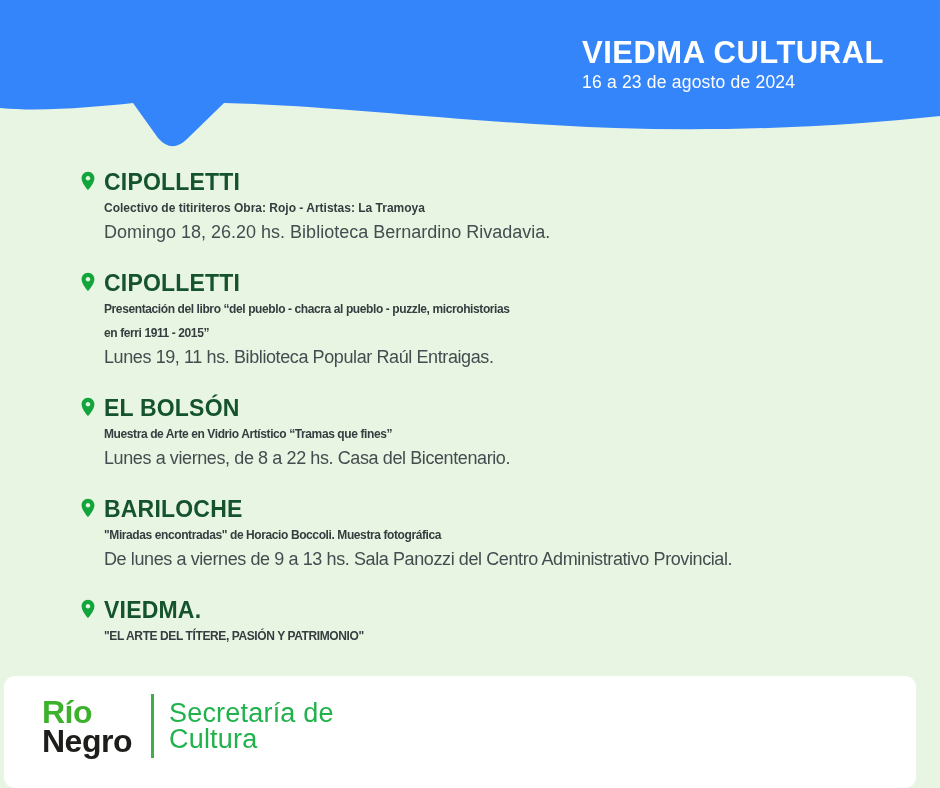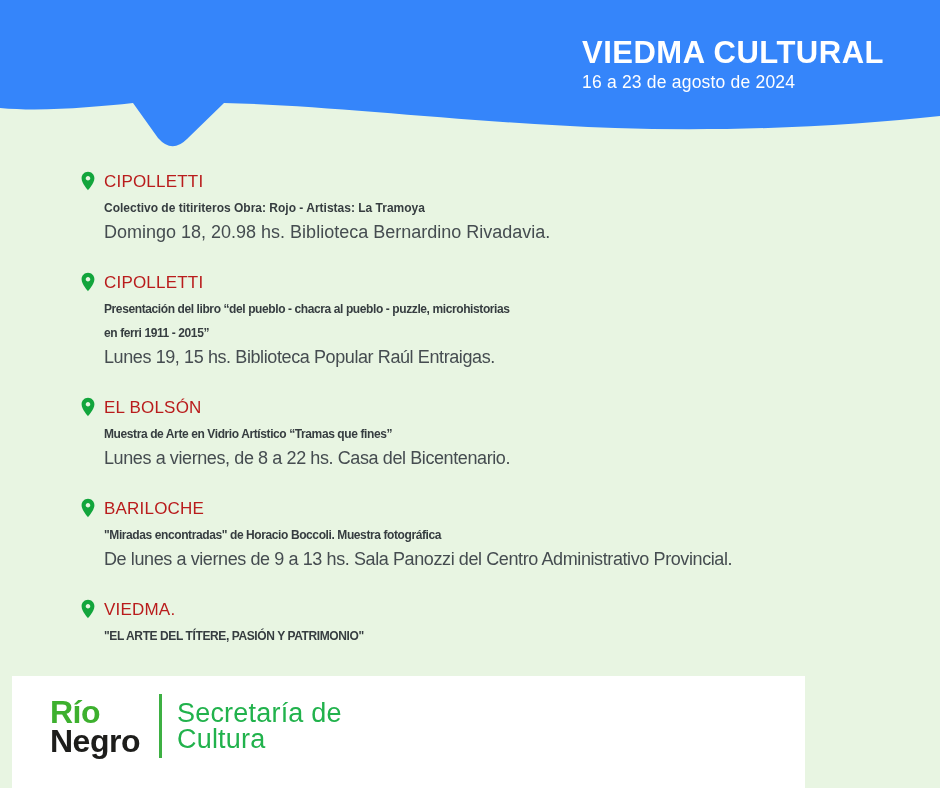"CIPOLLETTI" .event-city { color: #b91c1c -> #14532d; font-size: 17px -> 23px; font-weight: normal -> bold }
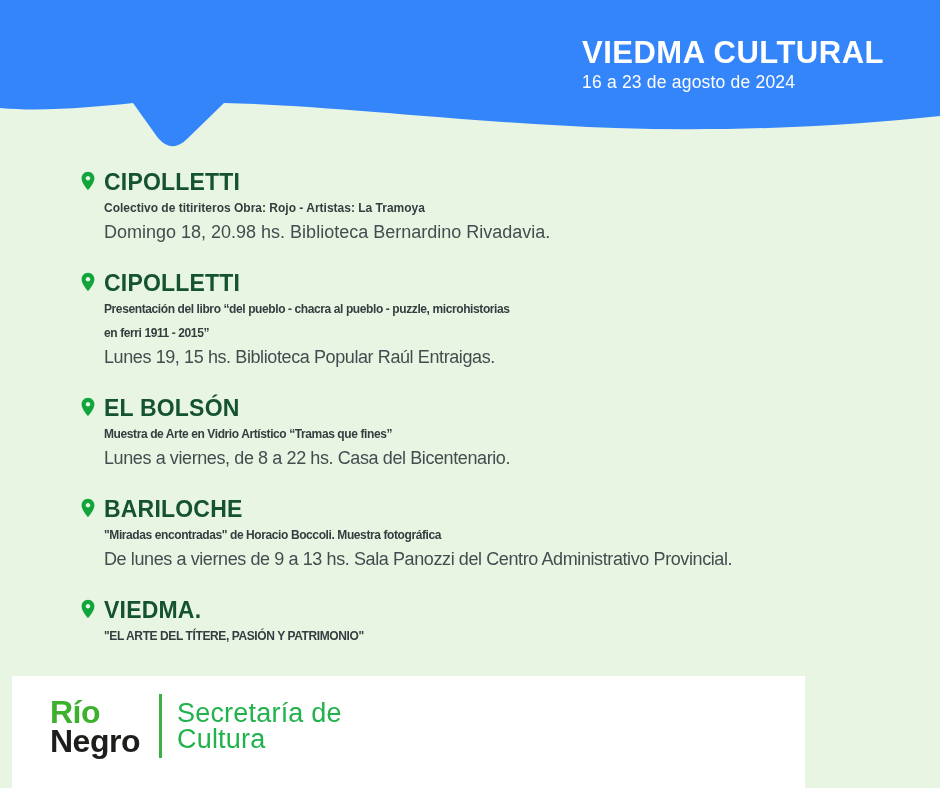"Domingo 18, 20.98 hs. Biblioteca" div.event-detail { text: 20.98 -> 26.20 }
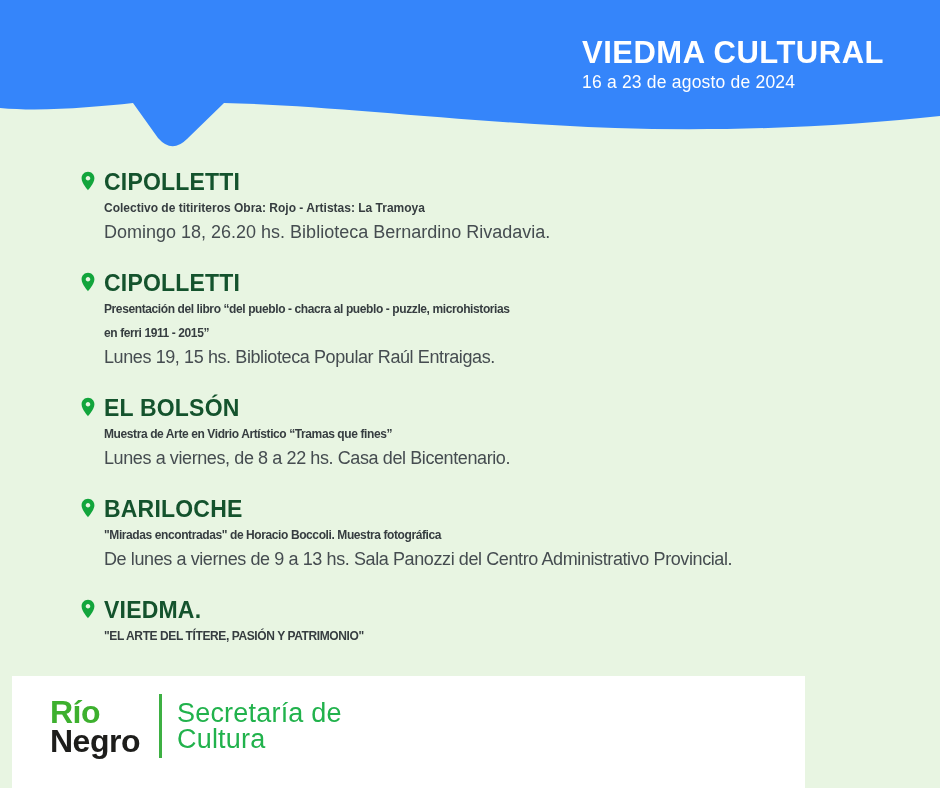"Lunes 19, 15 hs. Biblioteca" div.event-detail { text: 15 -> 11 }
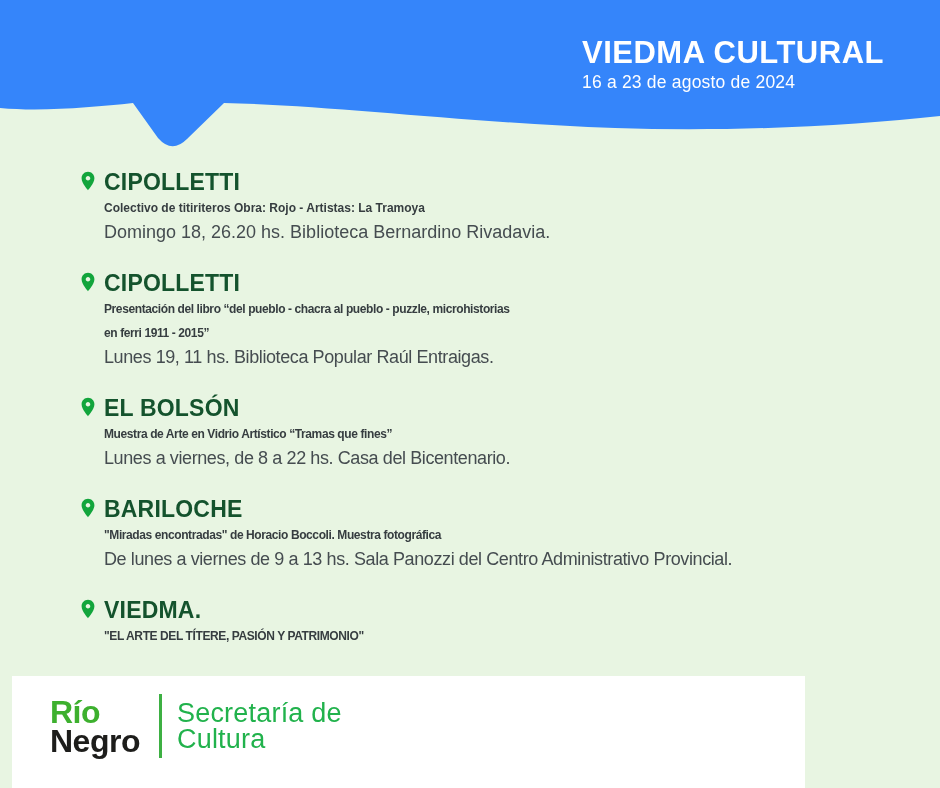"Río" .footer { border-radius: none -> 11px; left: 12px -> 4px; width: 793px -> 912px }
